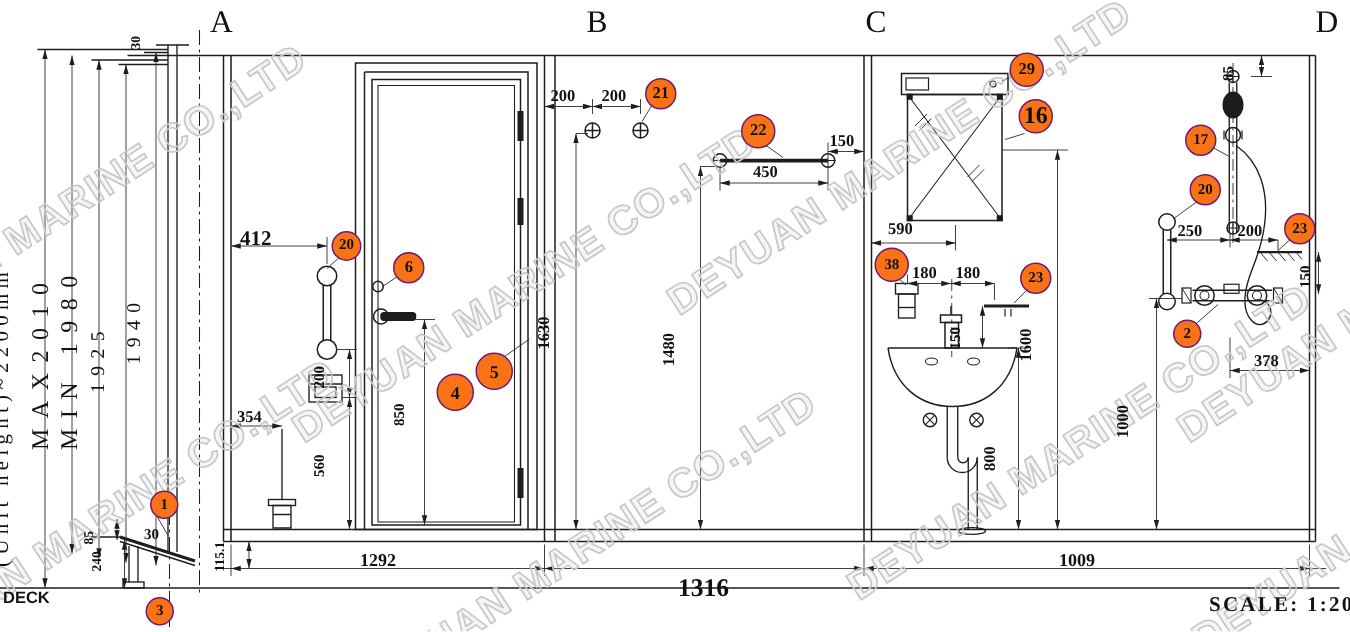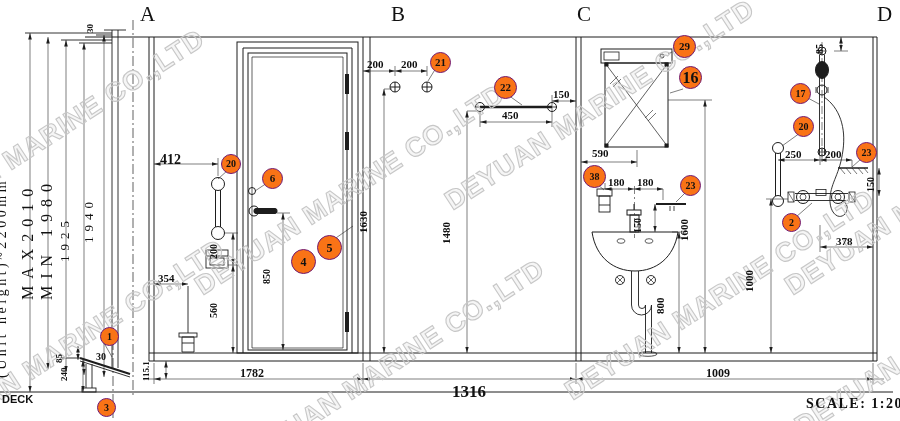"1782" span.lbl { text: 1782 -> 1292 }
